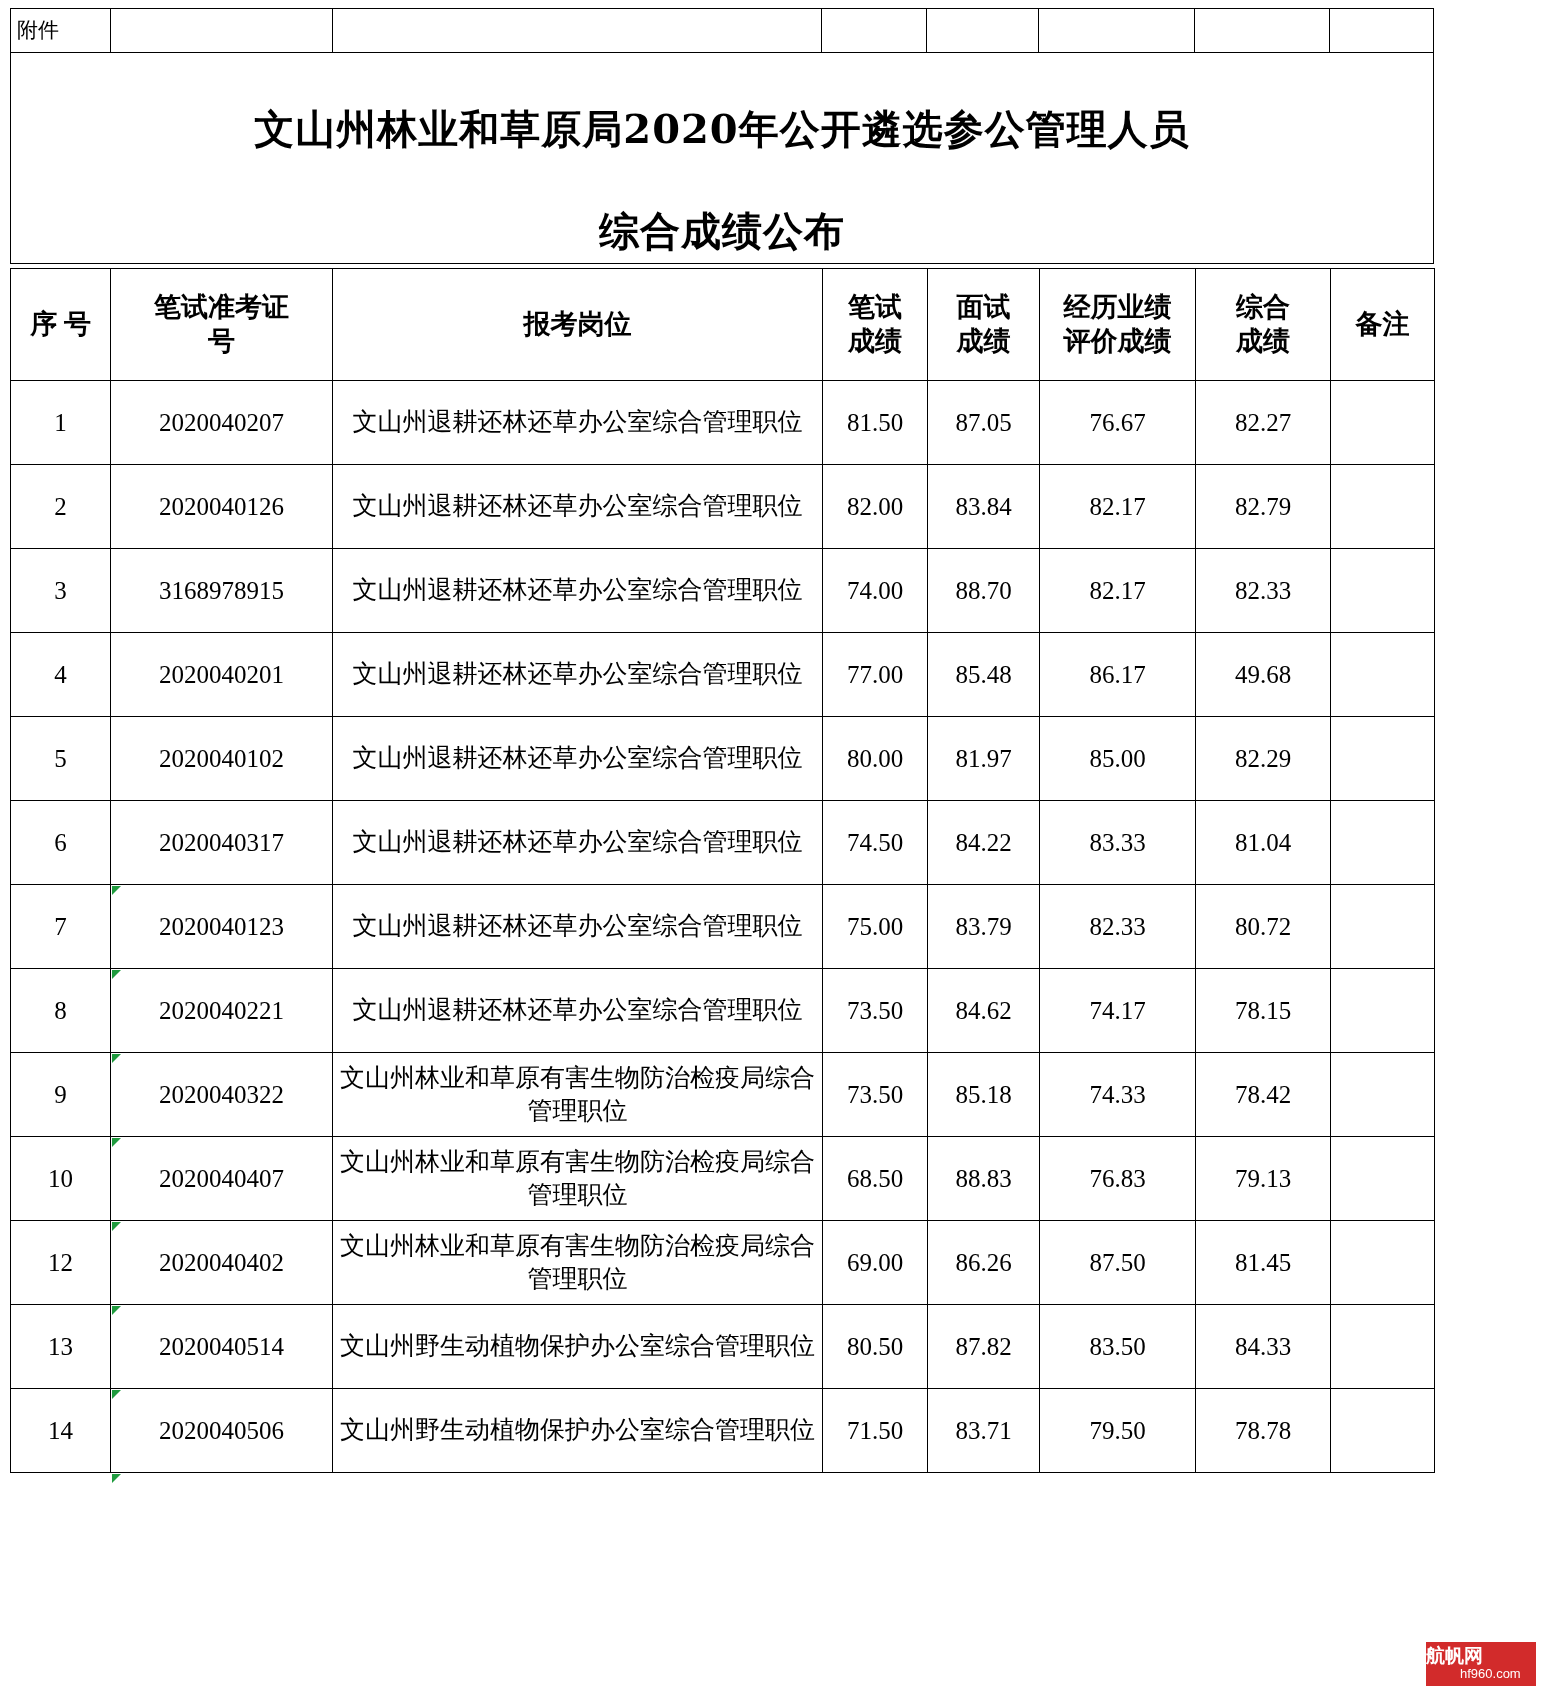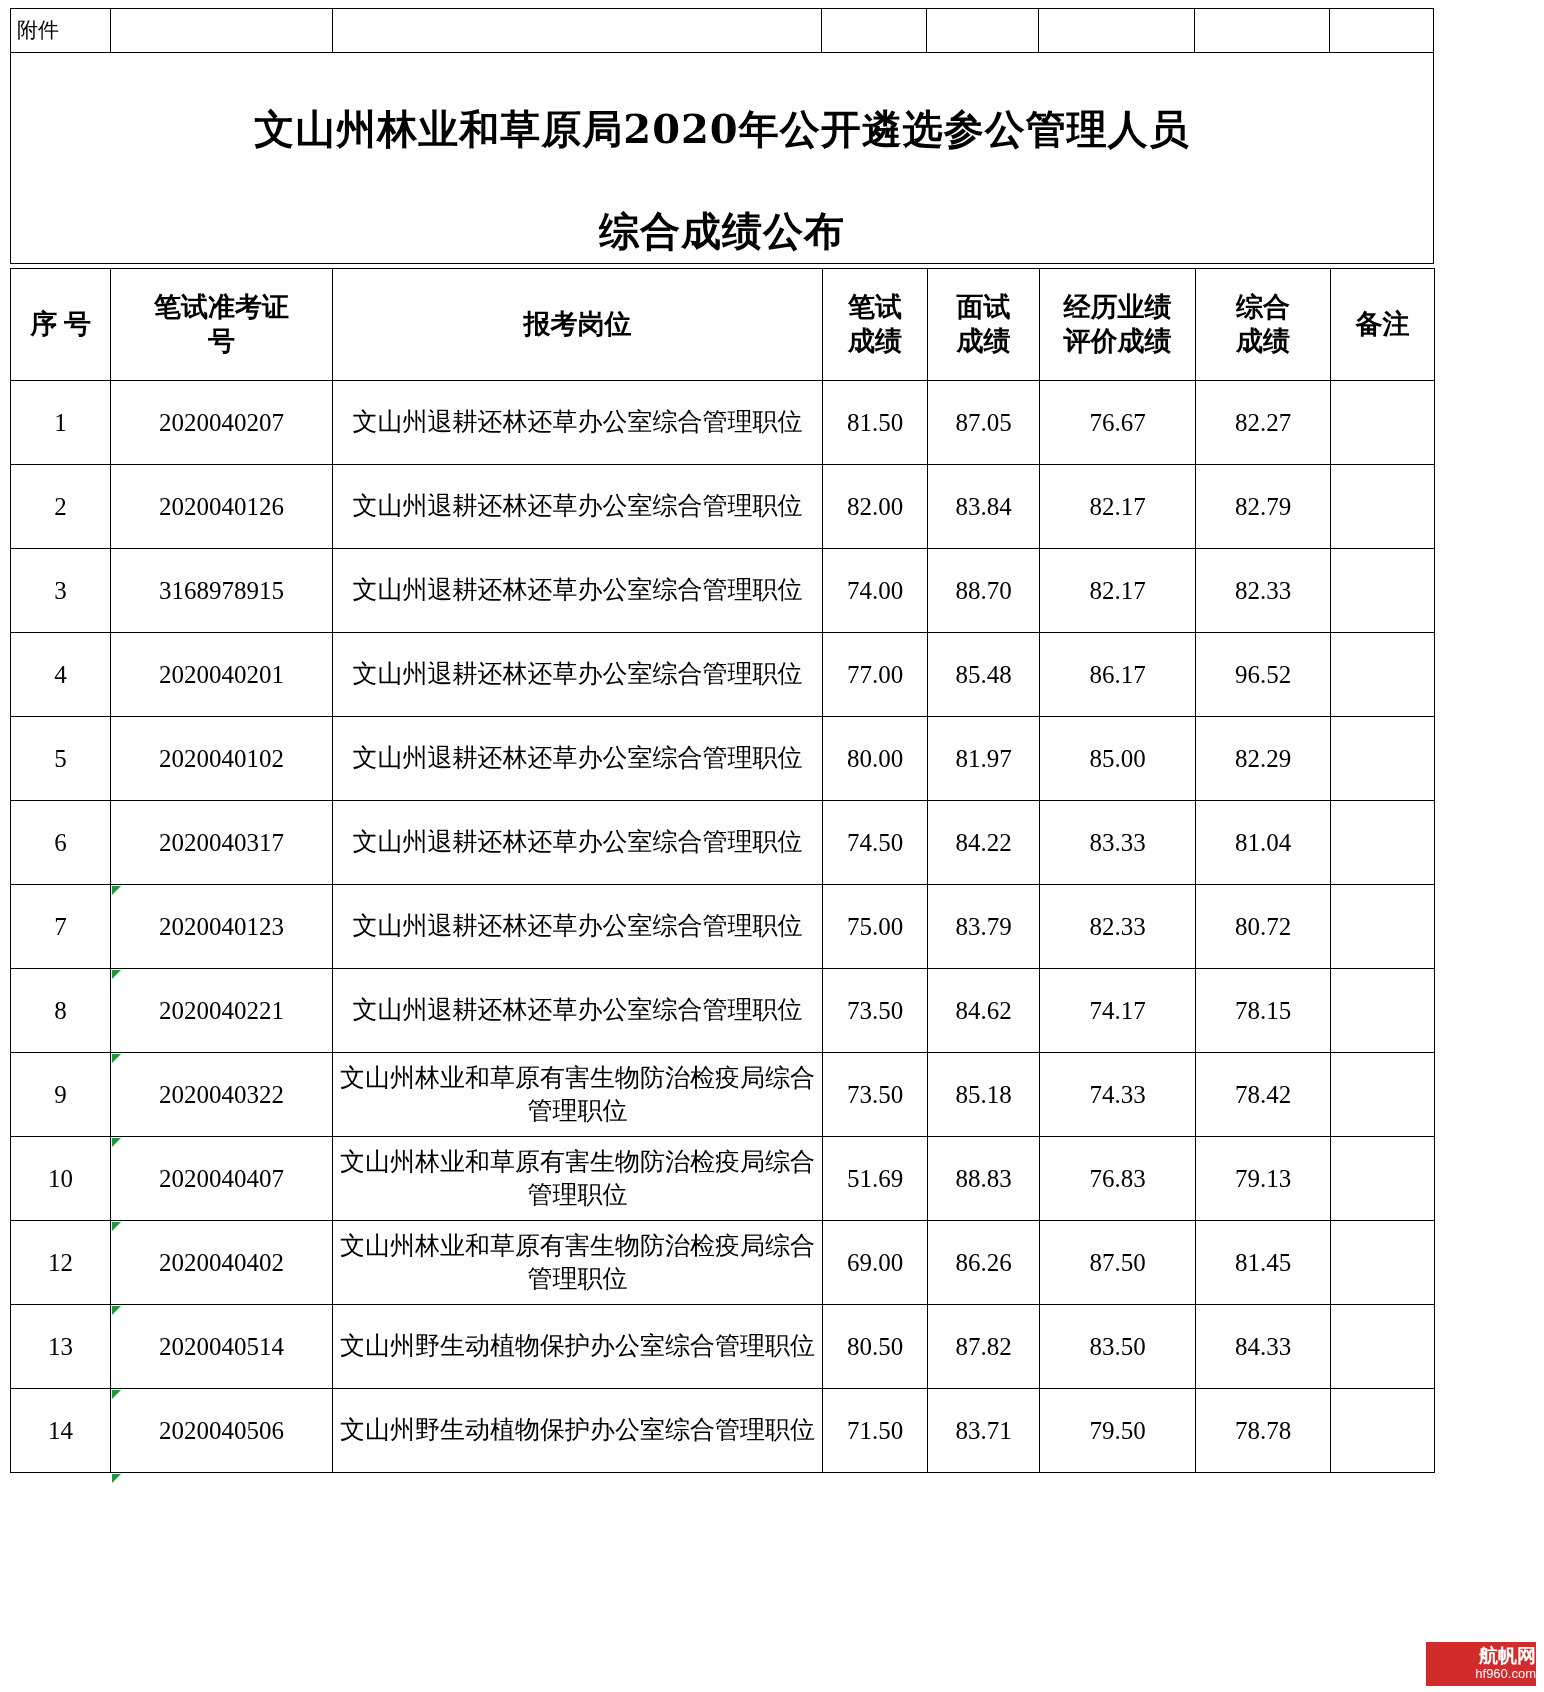"96.52" td { text: 96.52 -> 49.68 }
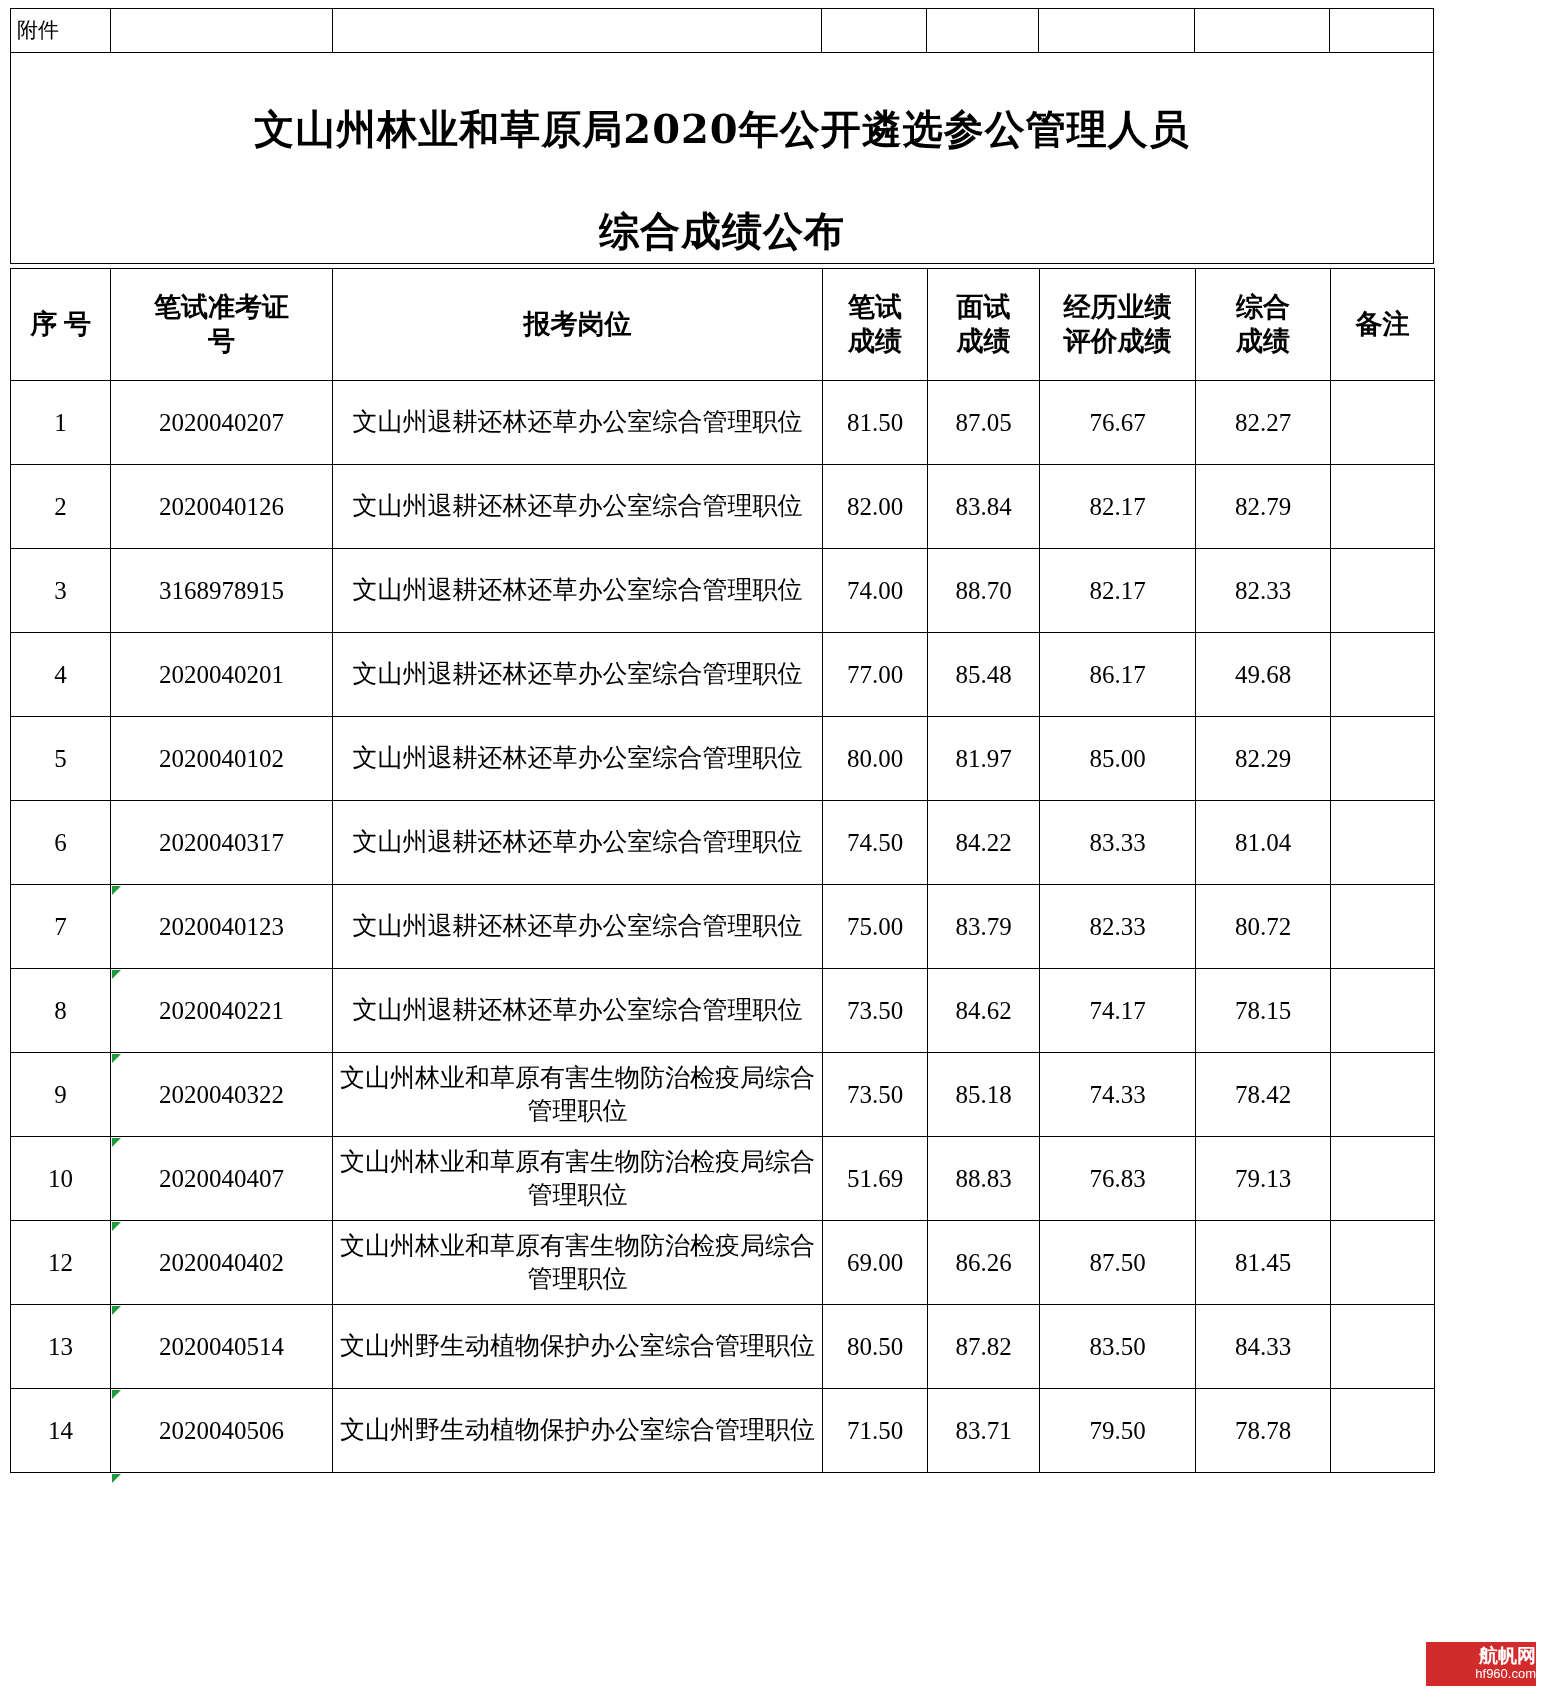"51.69" td { text: 51.69 -> 68.50 }
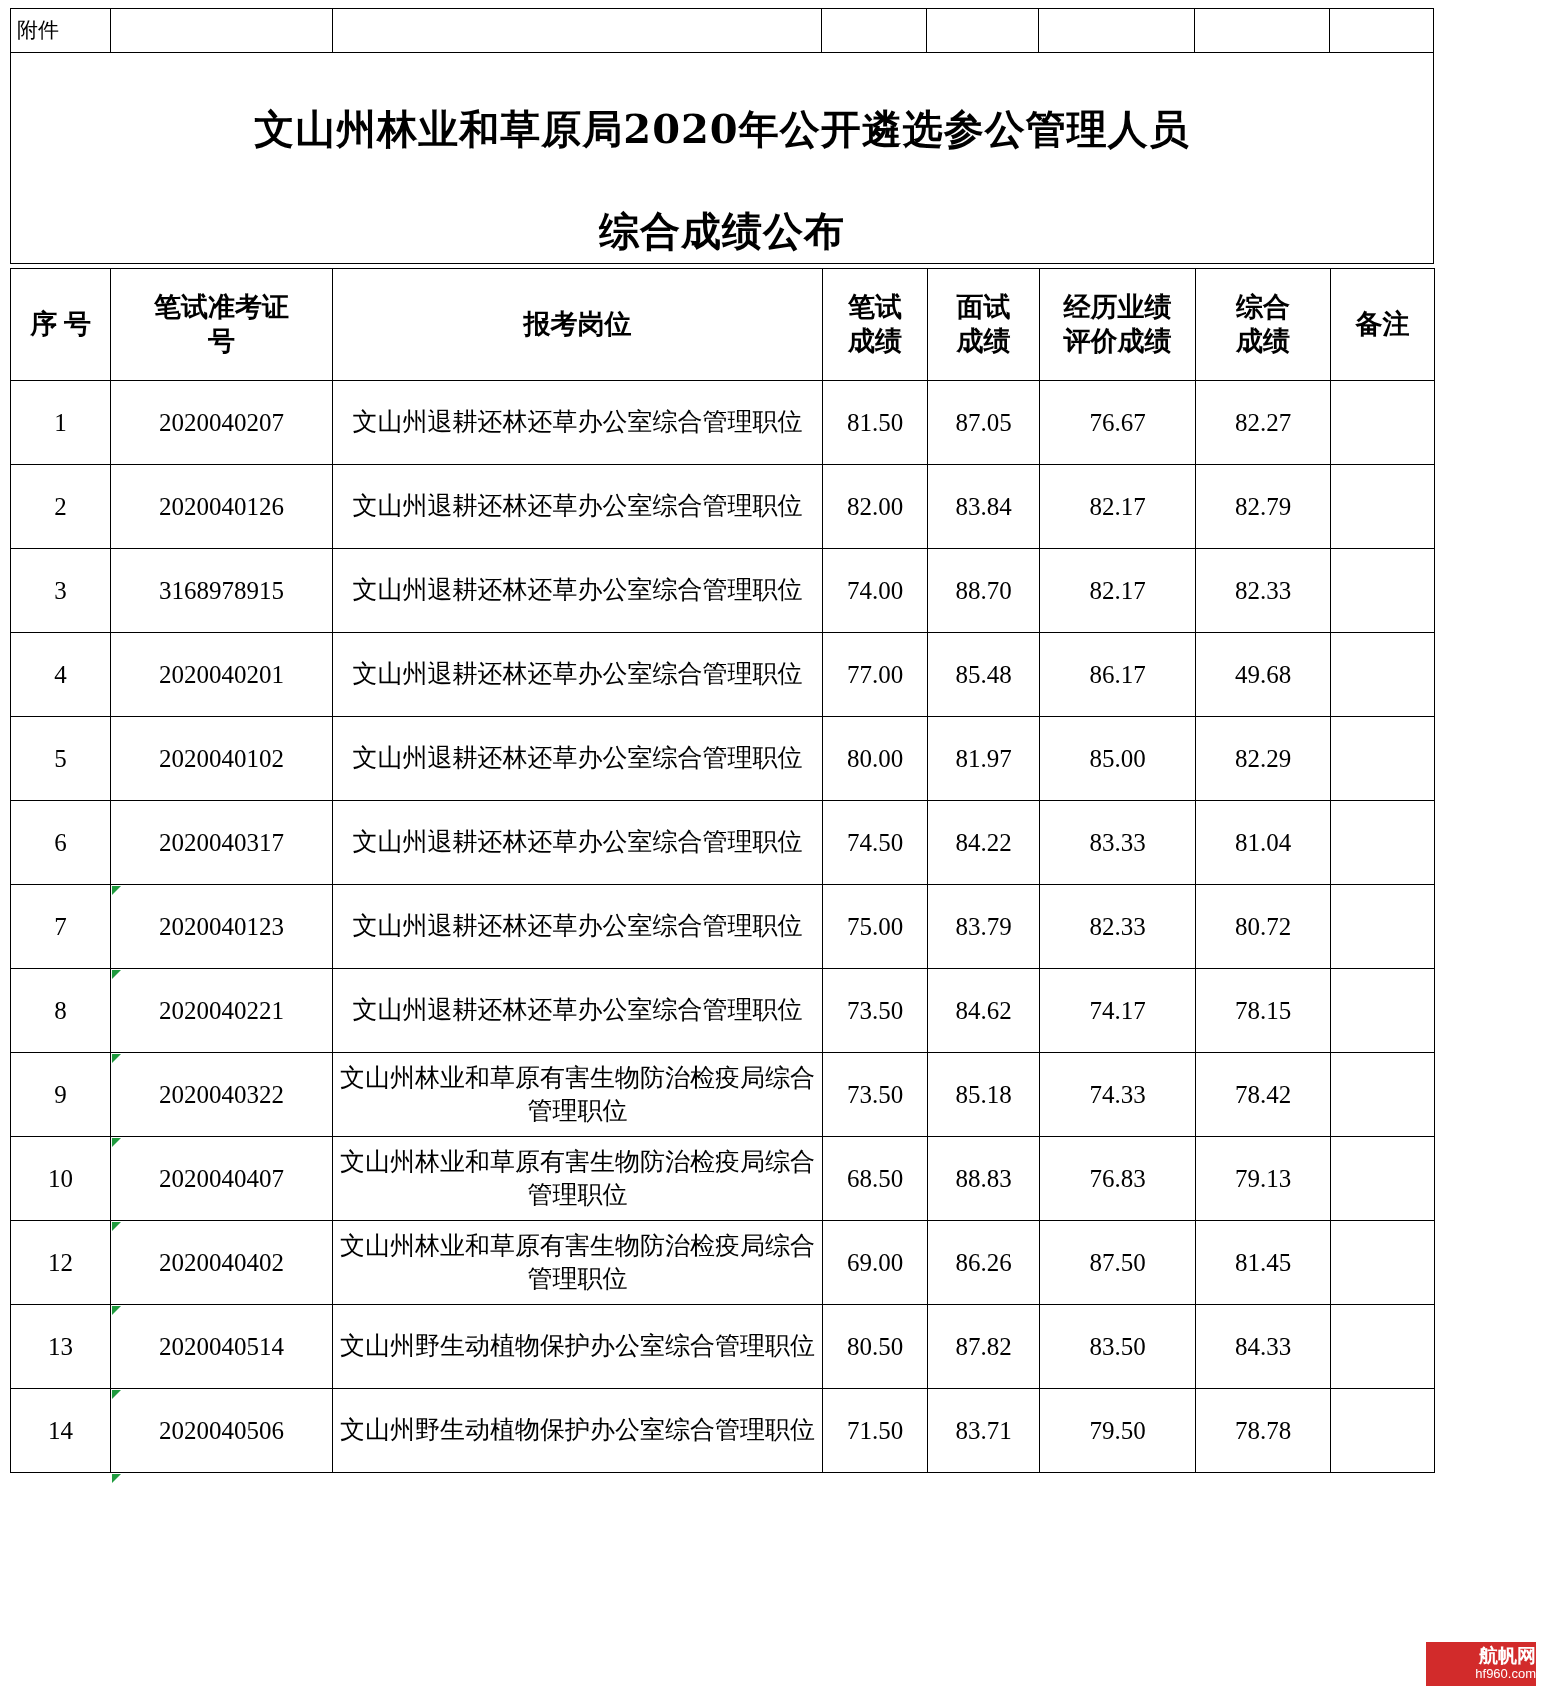"航帆网" .watermark { align-items: flex-end -> flex-start }
